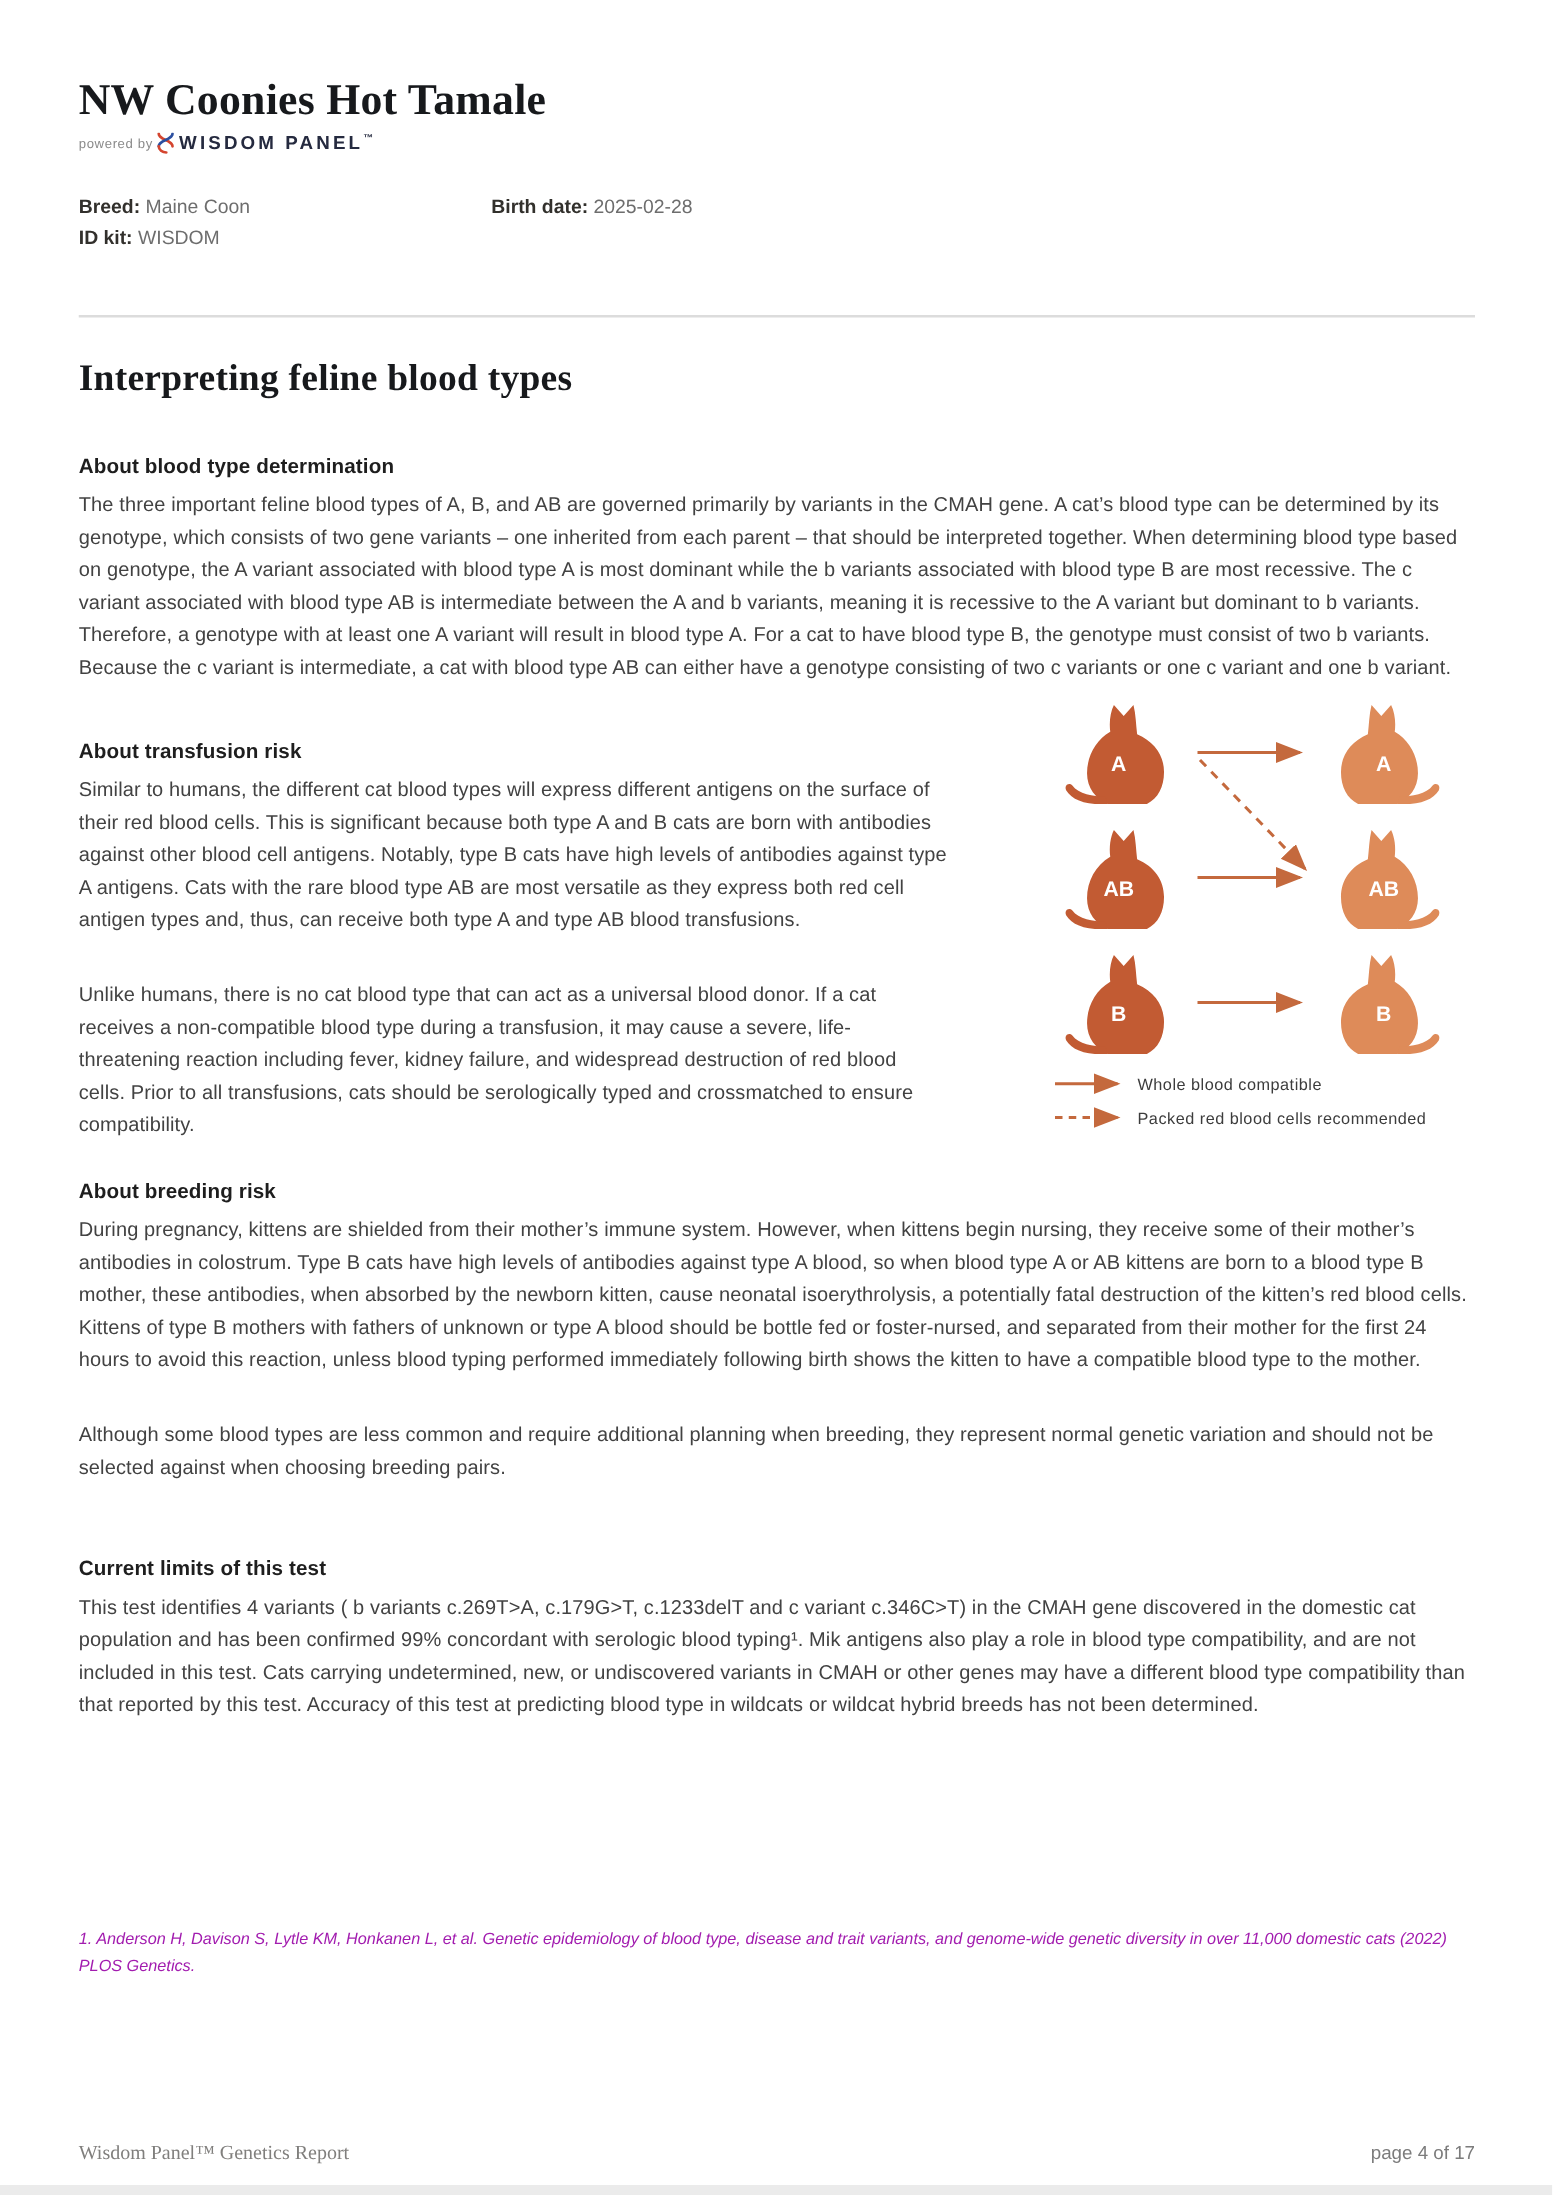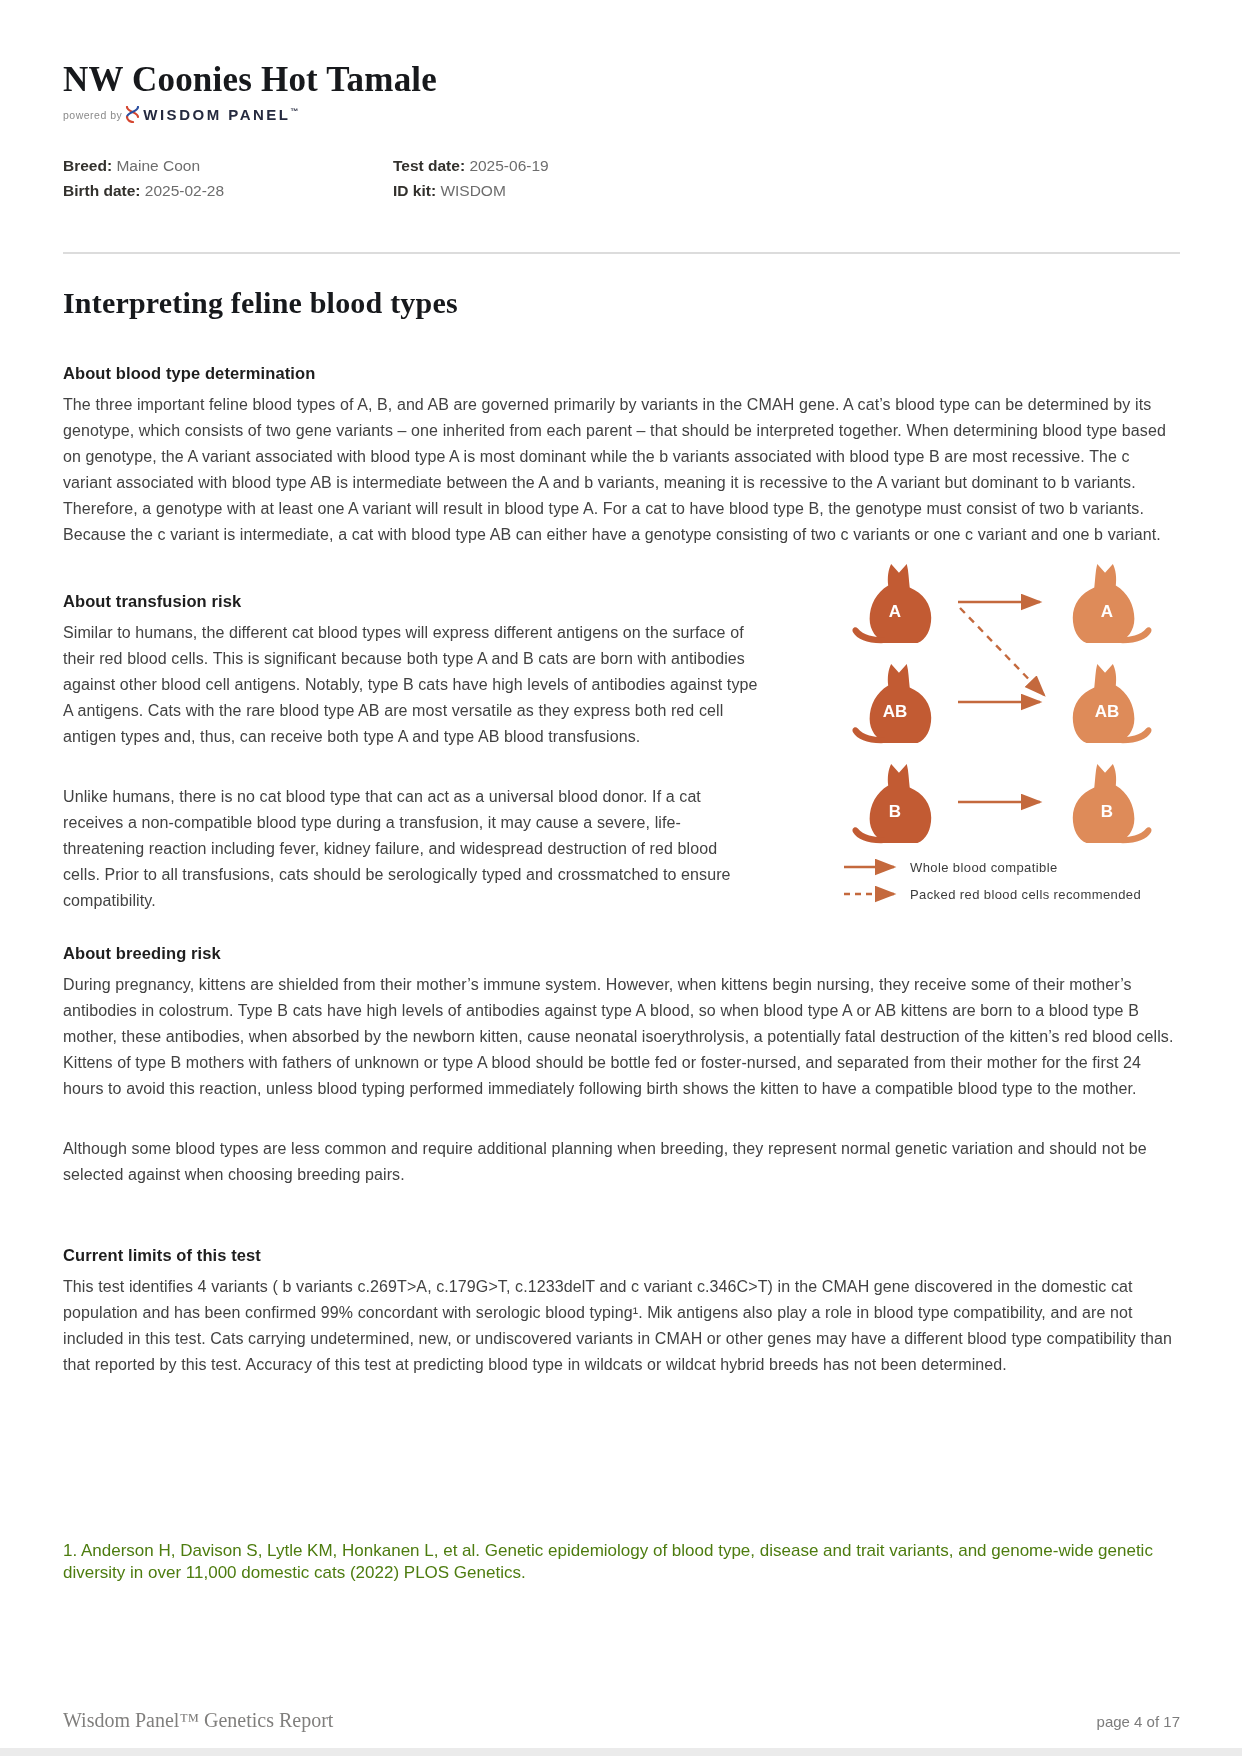"Test date: 2025-06-19" div { html: <div><span>Test date:</span> <span>2025-06-19</span></div> -> none }
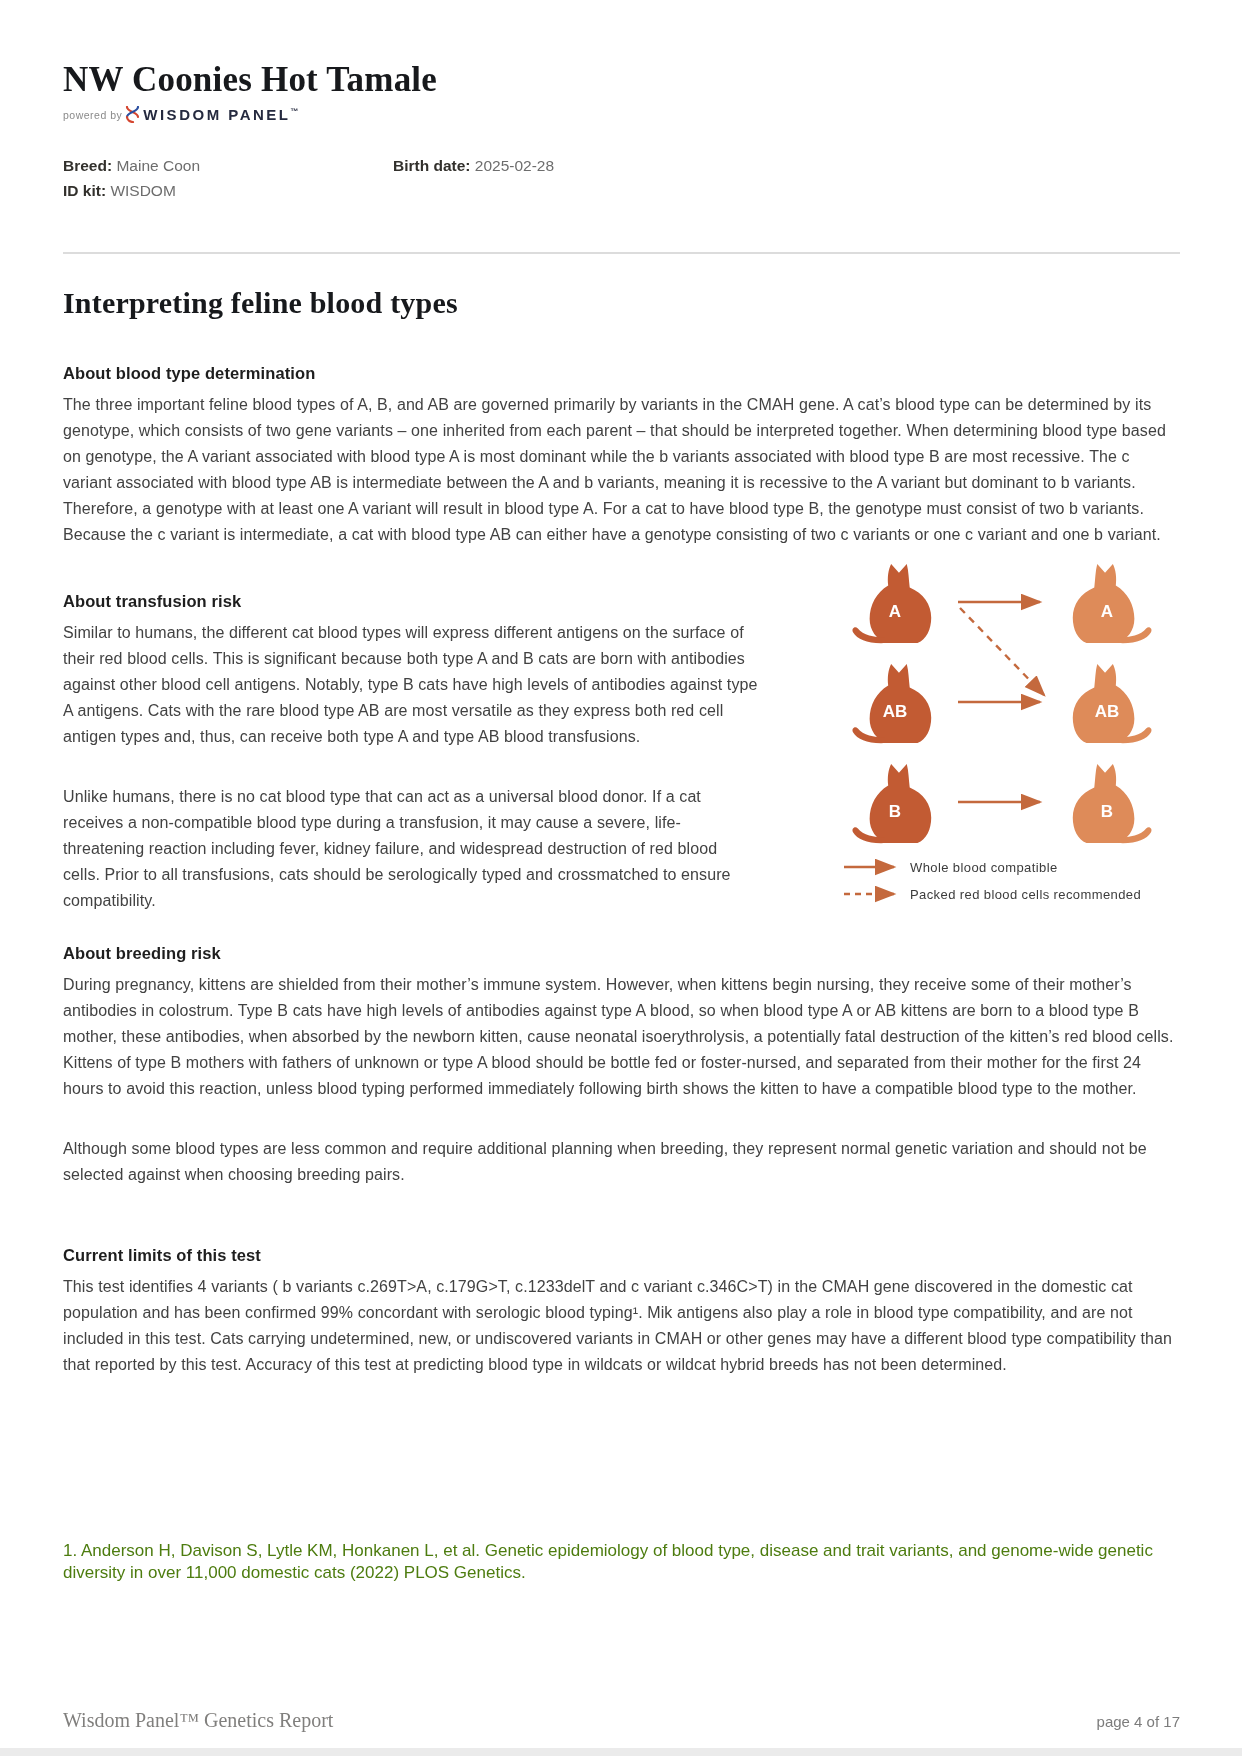"1. Anderson H, Davison S," .footnote { color: #4d7c0f -> #a21caf; font-size: 17px -> 13px; font-style: none -> italic }
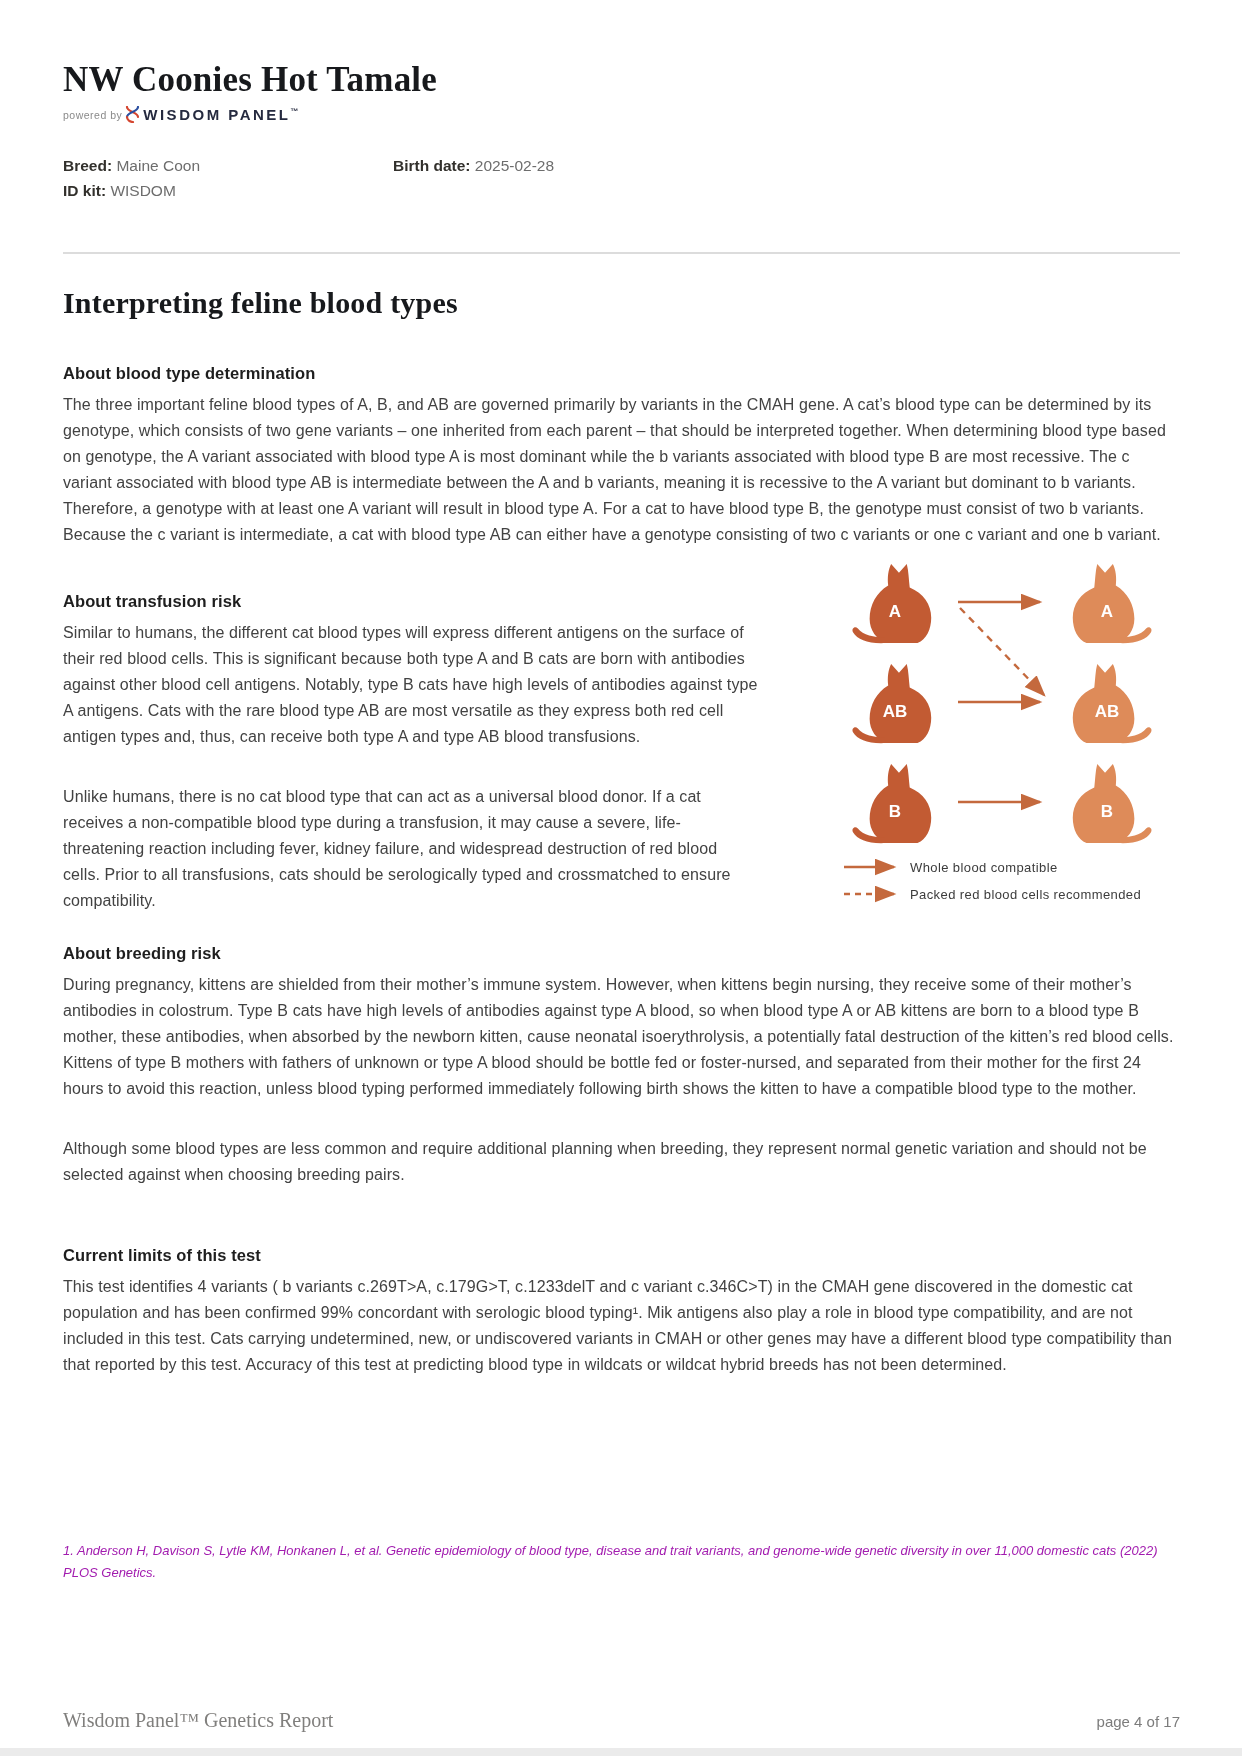"Wisdom Panel™ Genetics Report" .footer-left { font-size: 20px -> 16px }
